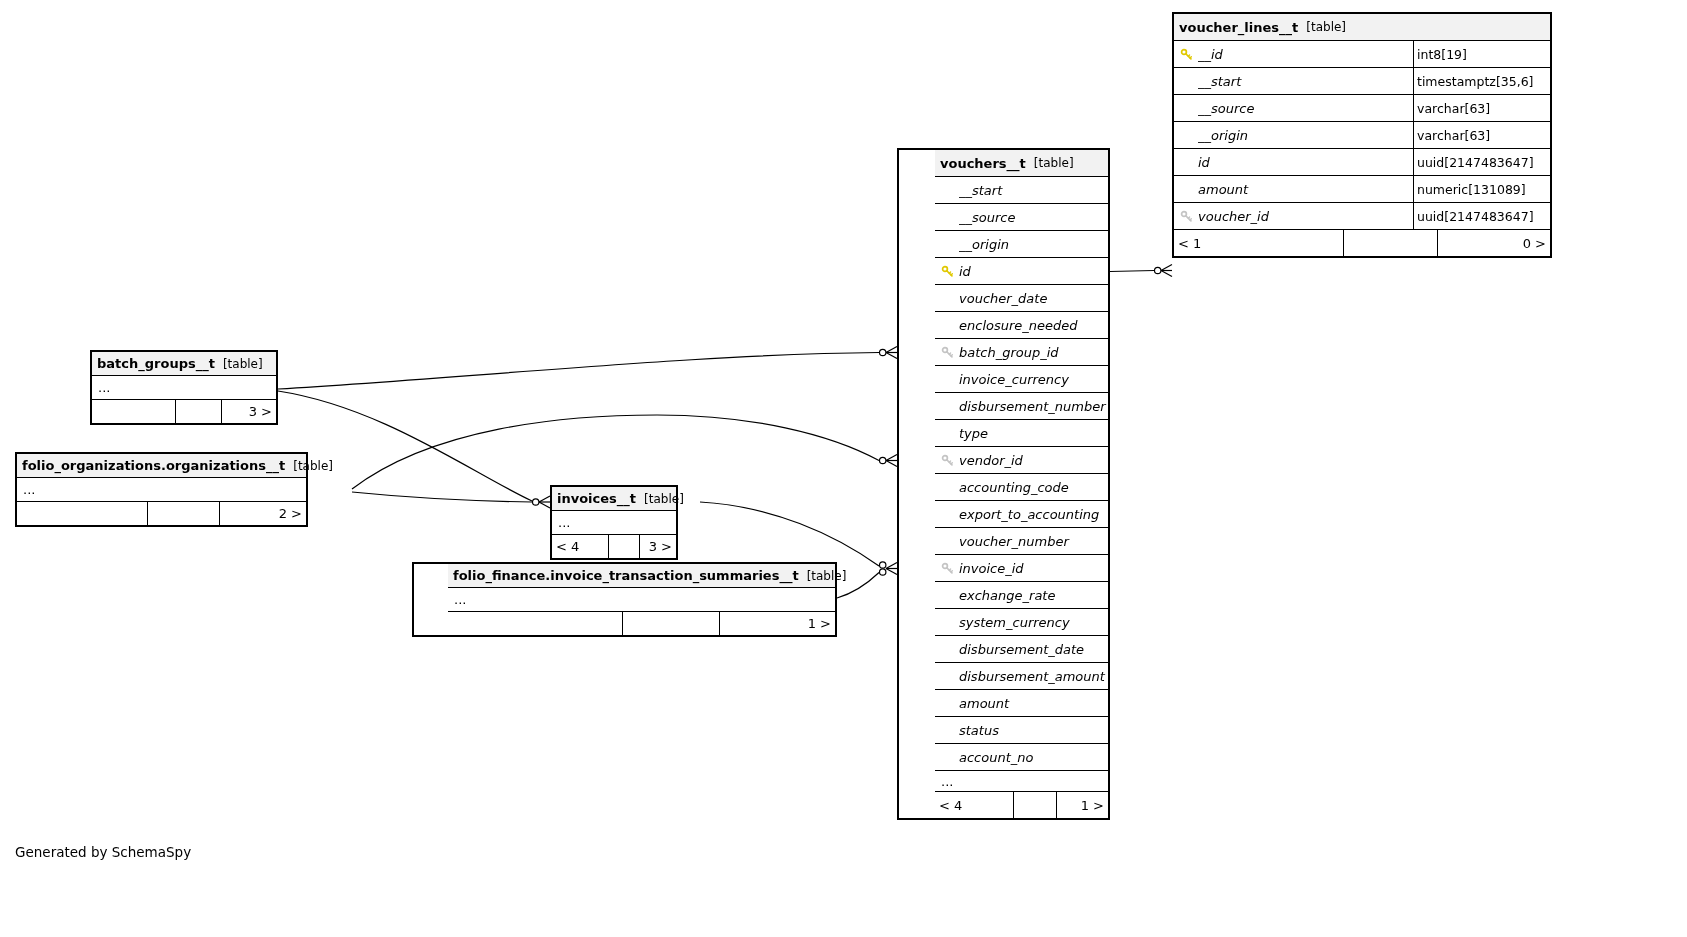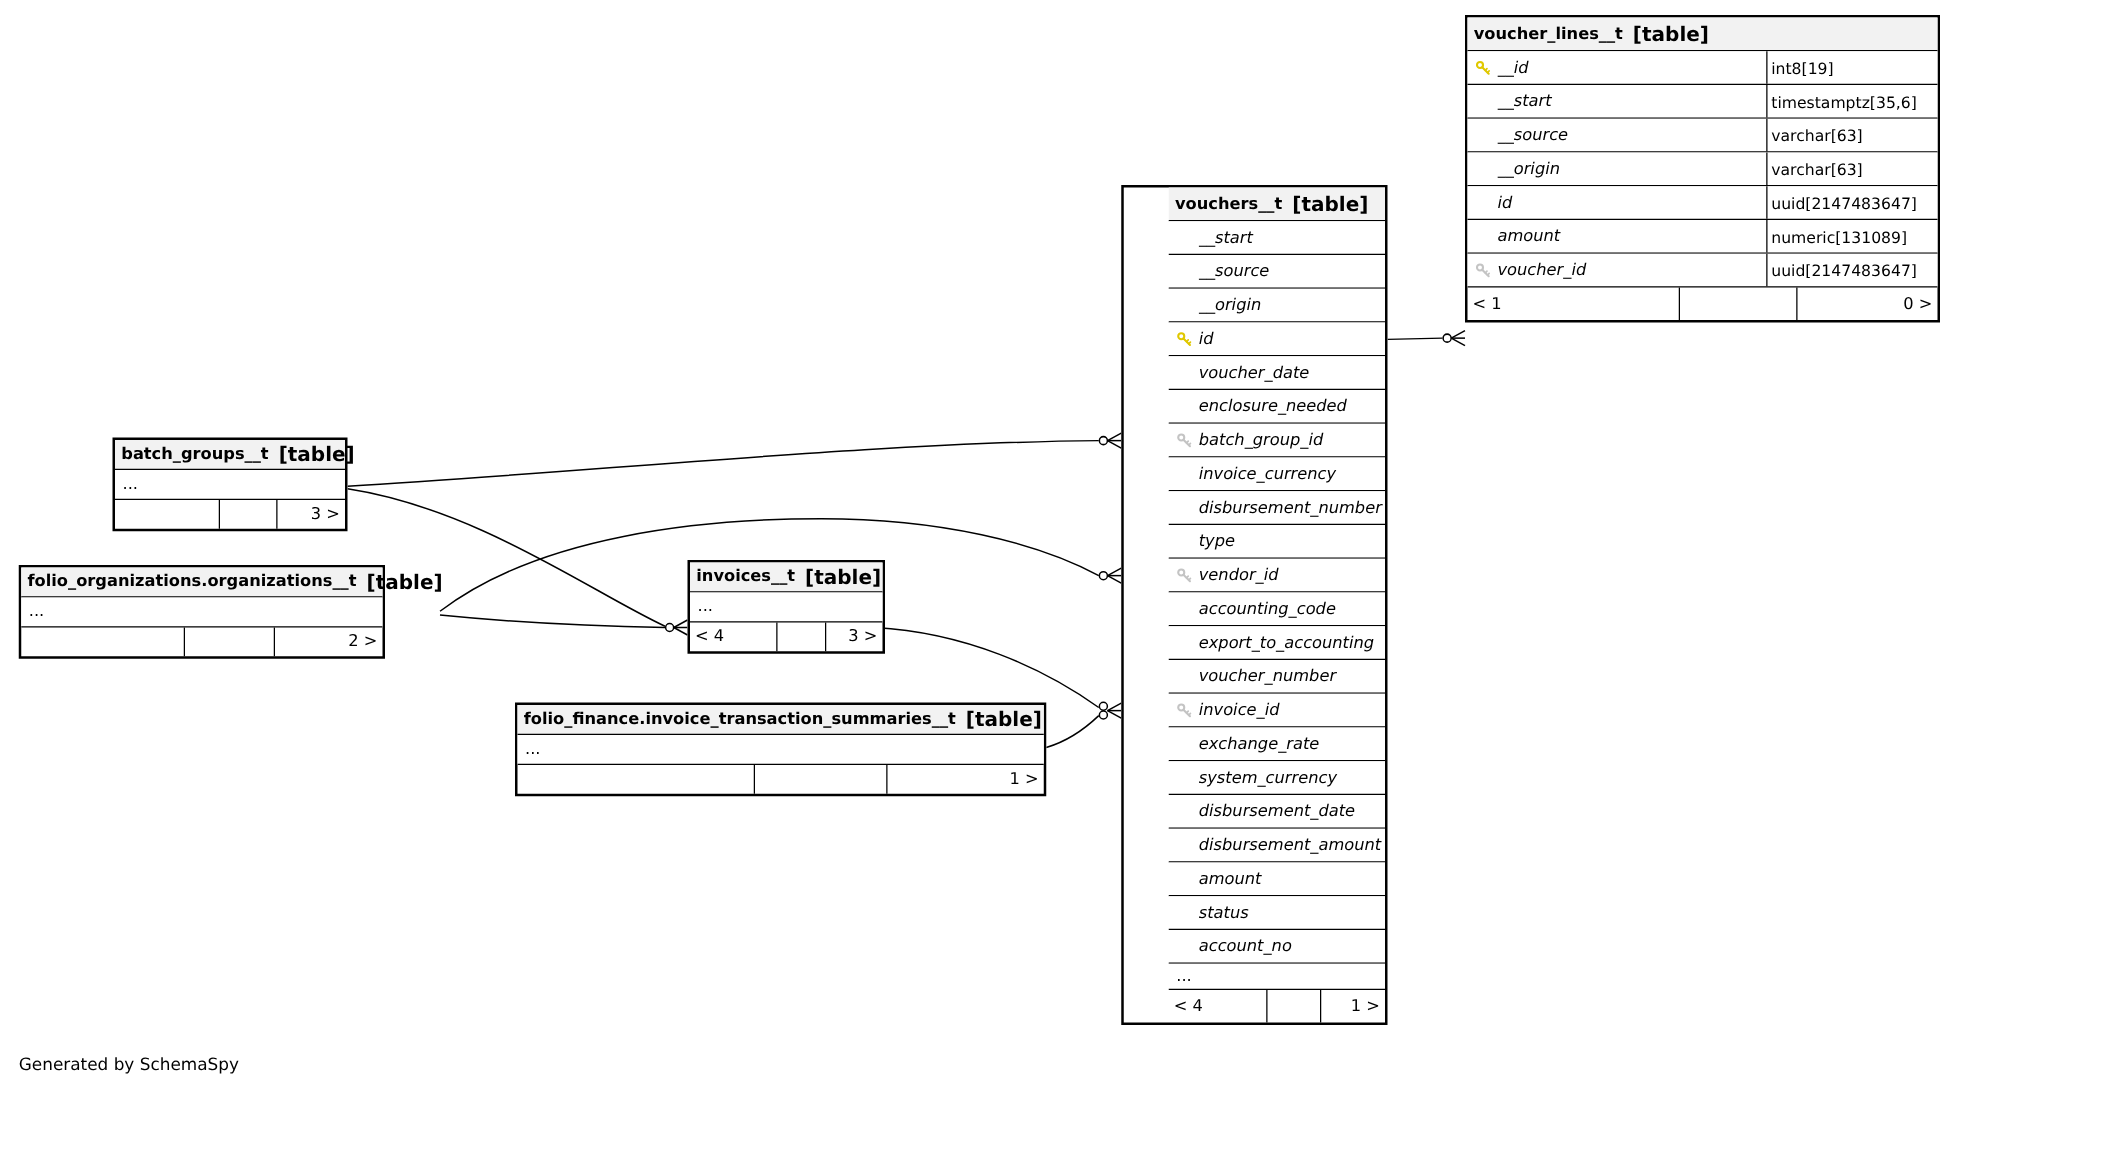"[table]" .t-badge { font-size: 16px -> 12px; font-weight: bold -> none }
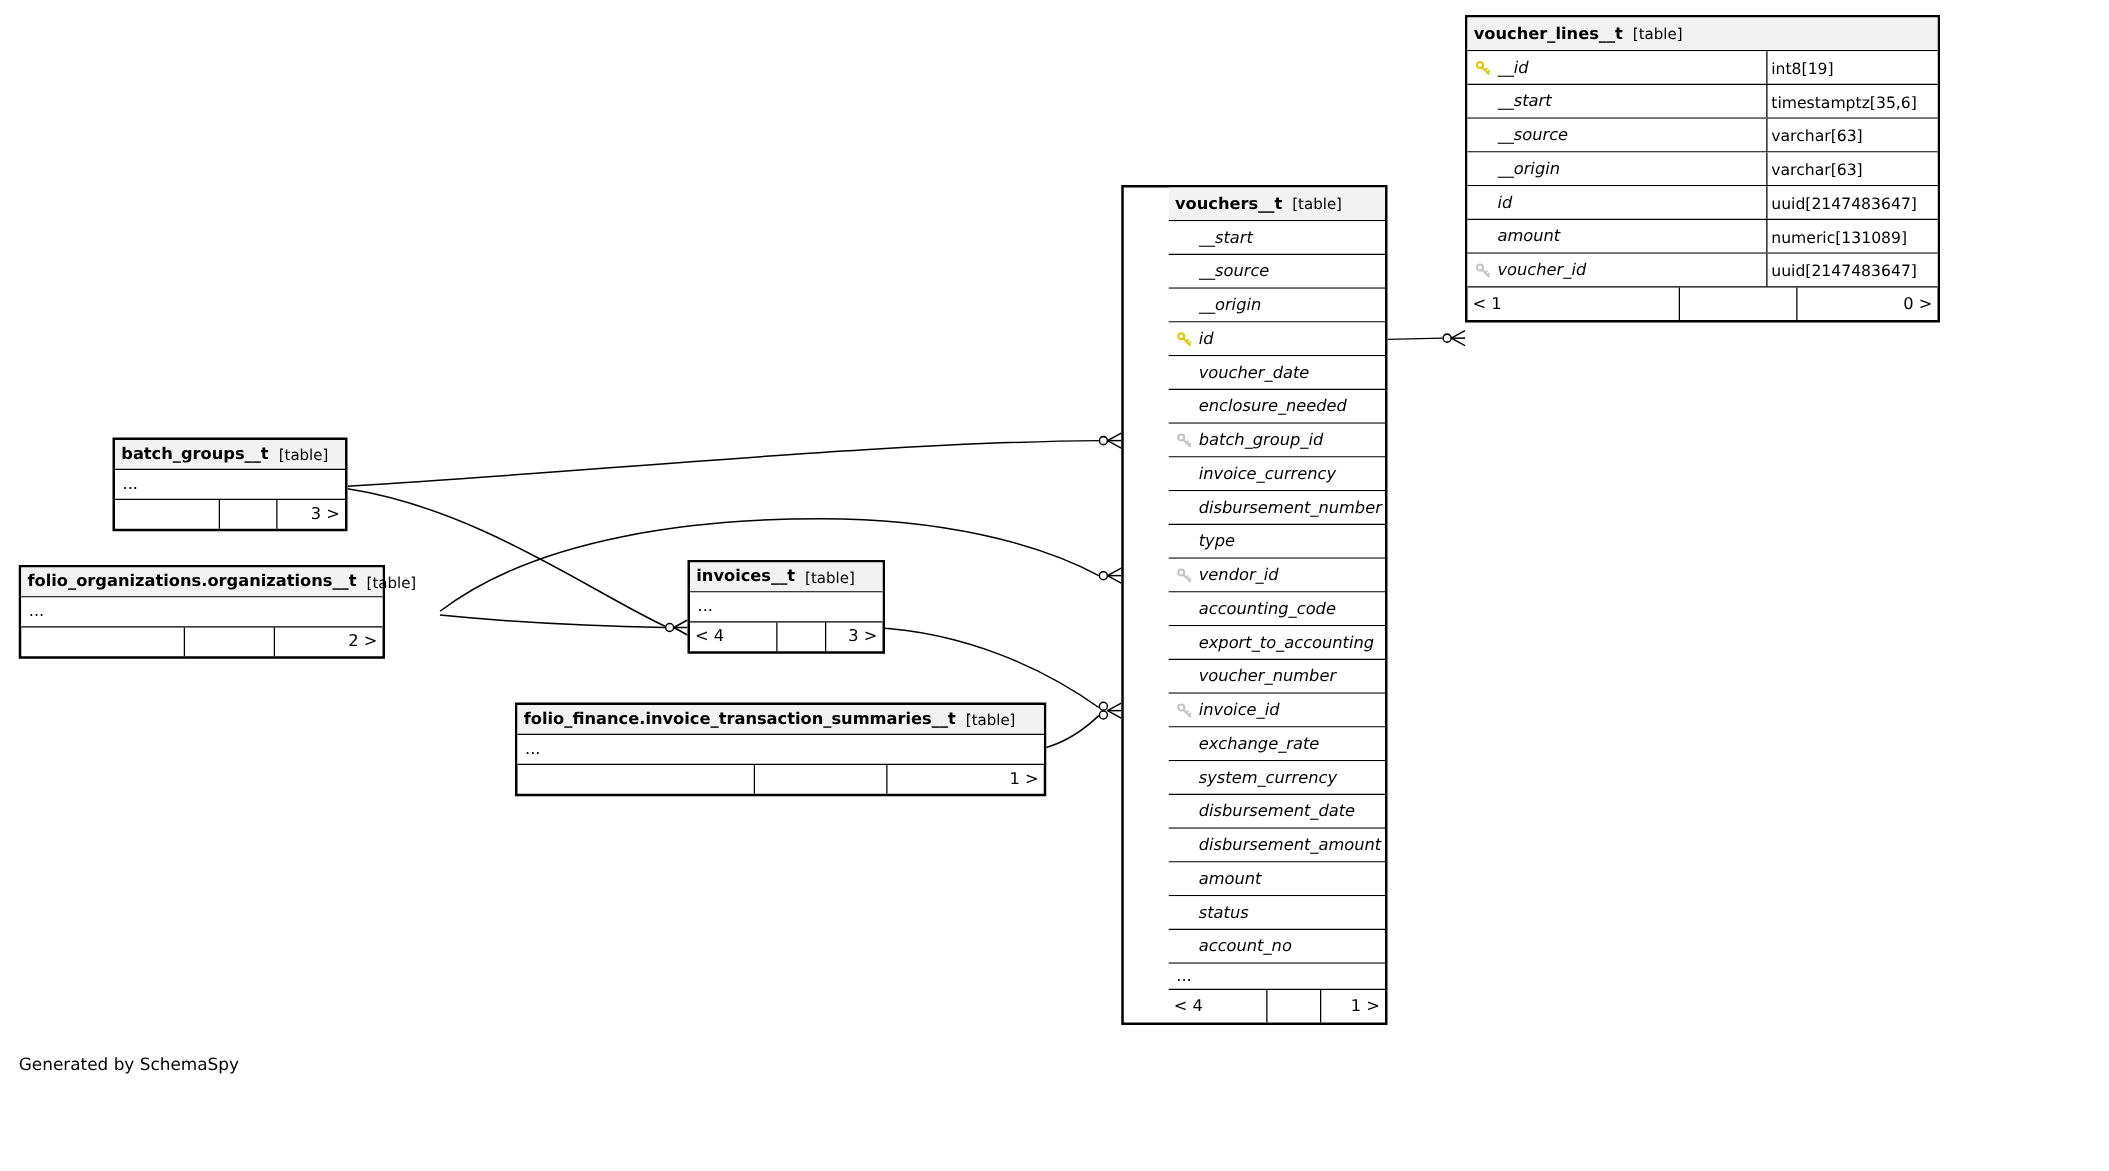"invoices__t" div.table-node { top: 448px -> 485px; width: 158px -> 128px }
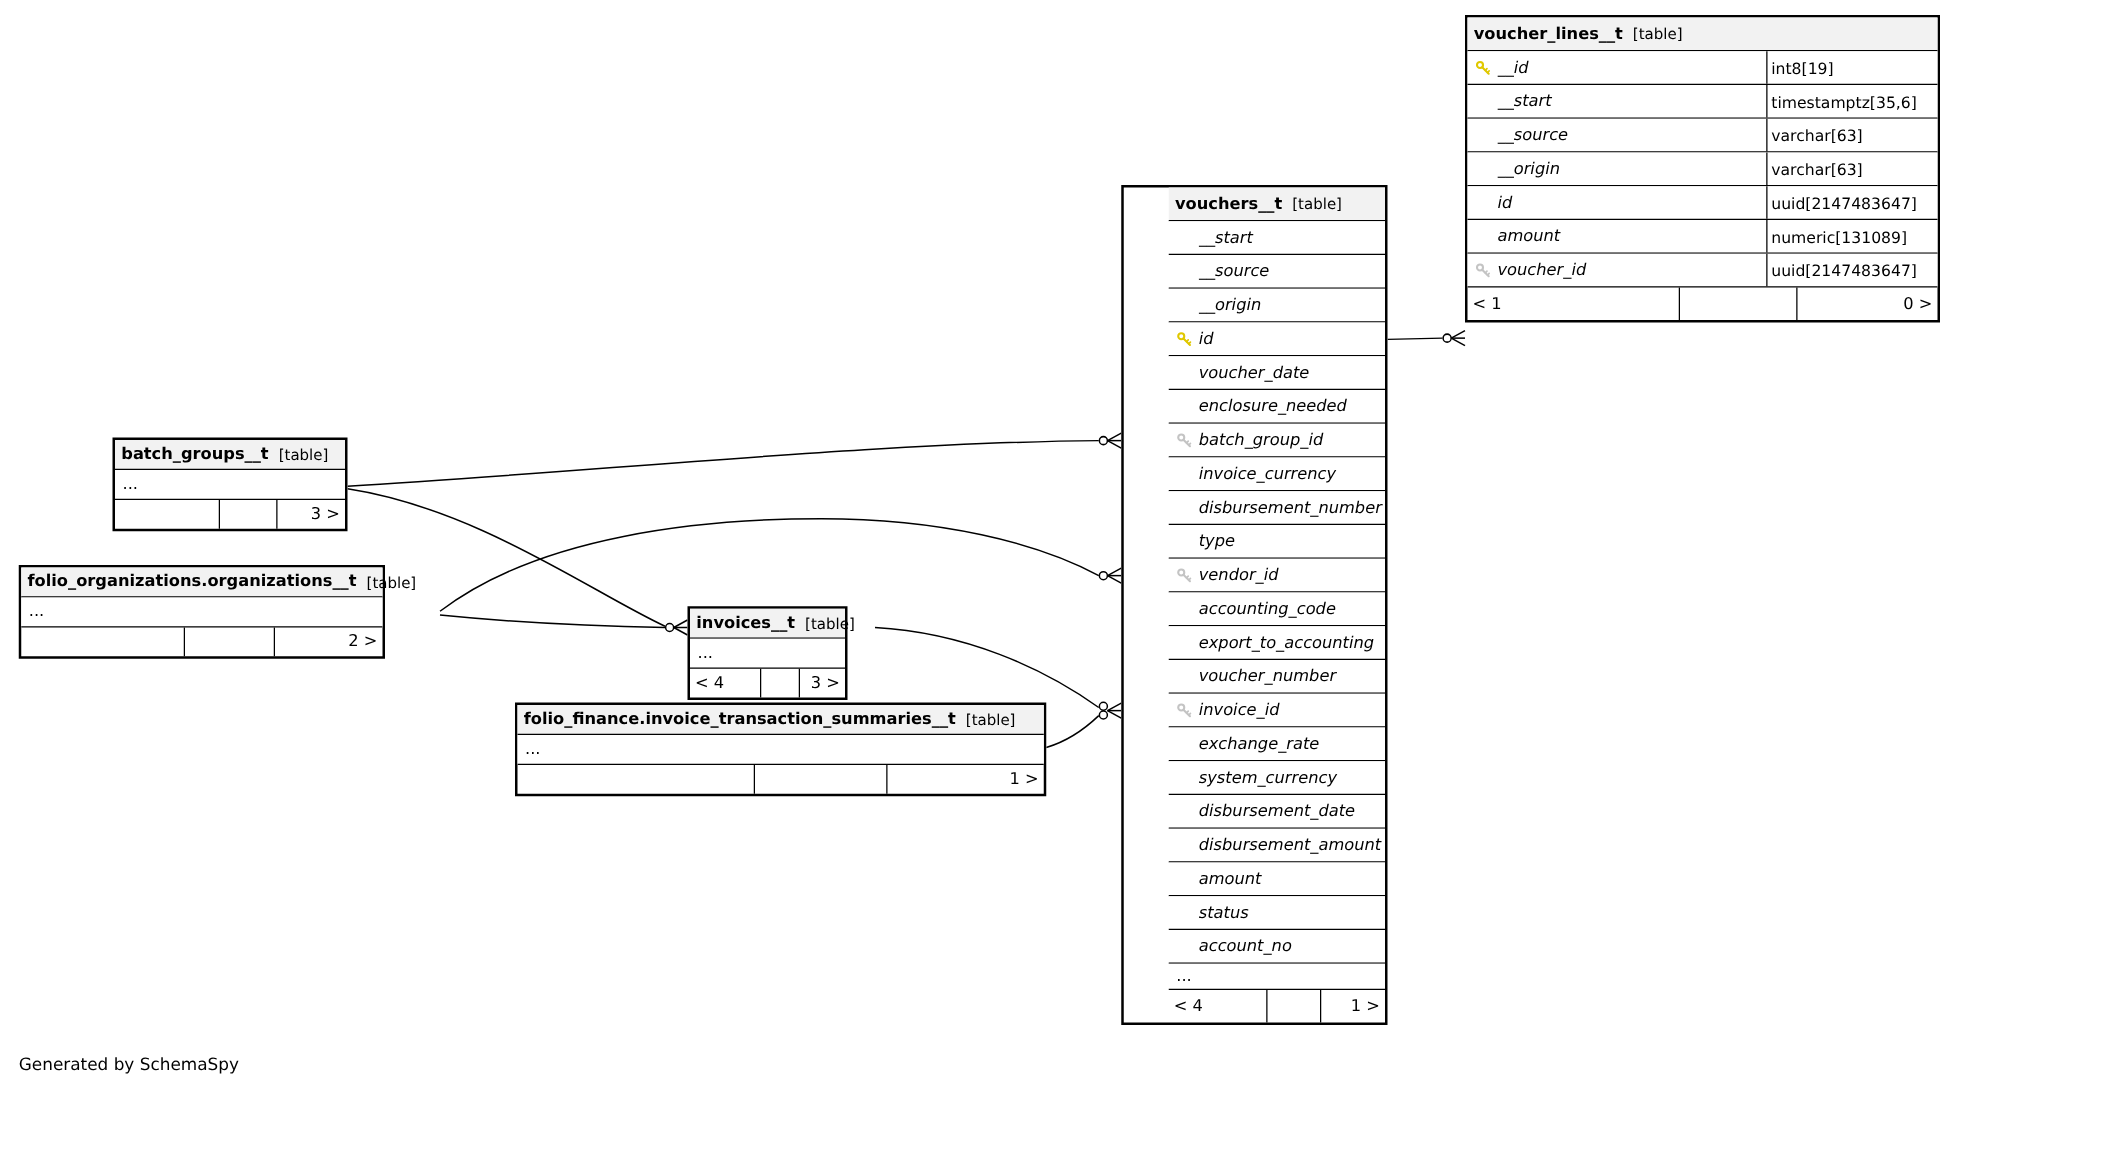"folio_finance.invoice_transaction_summar" div.table-node { padding-left: none -> 34px }
